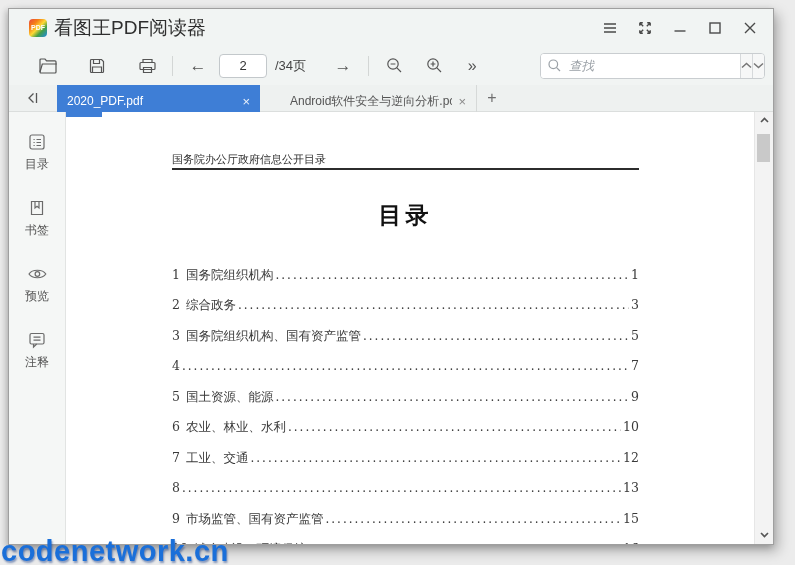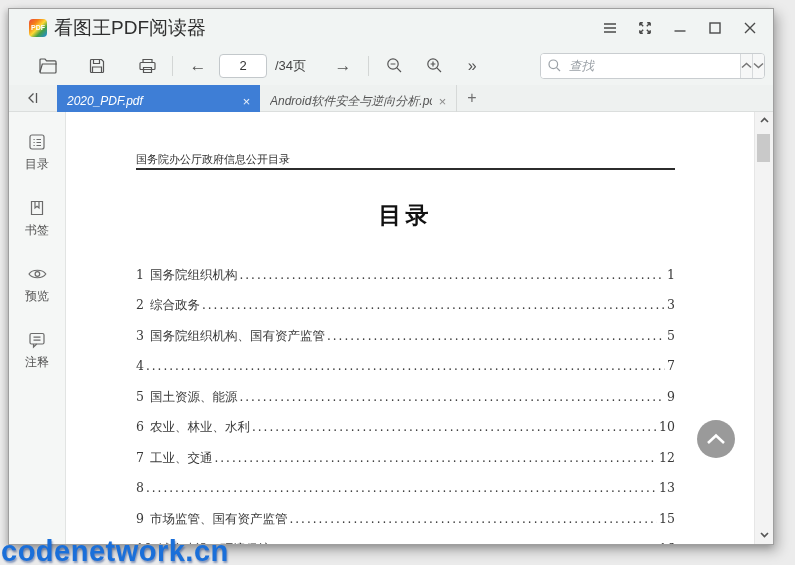"2020_PDF.pdf" .tab { font-style: italic -> none }
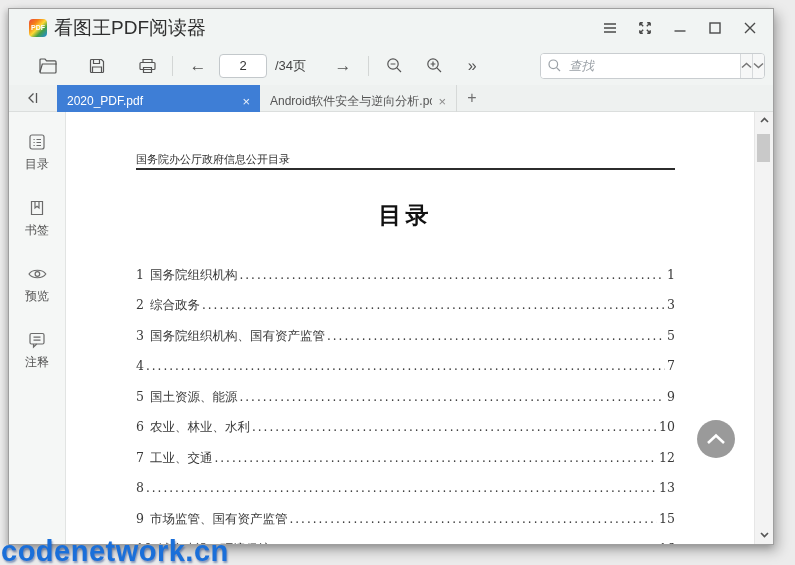"Android软件安全与逆向分析.pc" .tab-inactive { margin-left: none -> 20px }
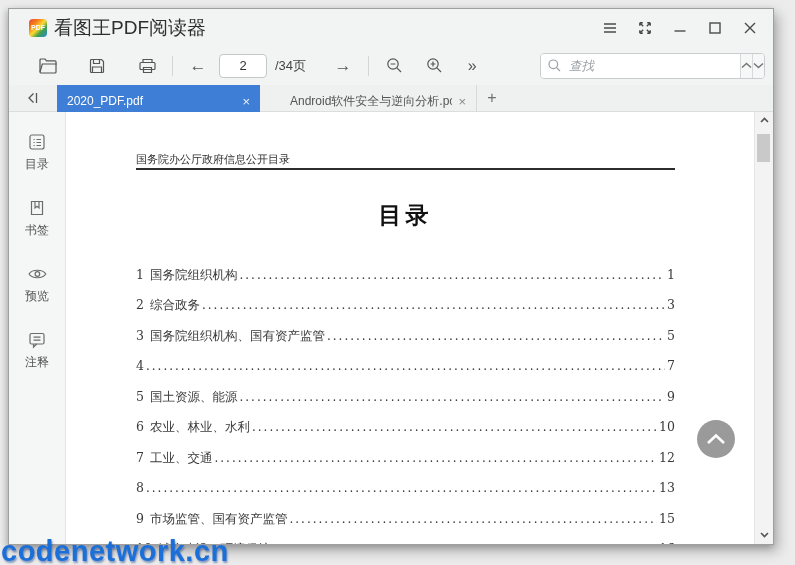"目录" .main { gap: none -> 36px }
